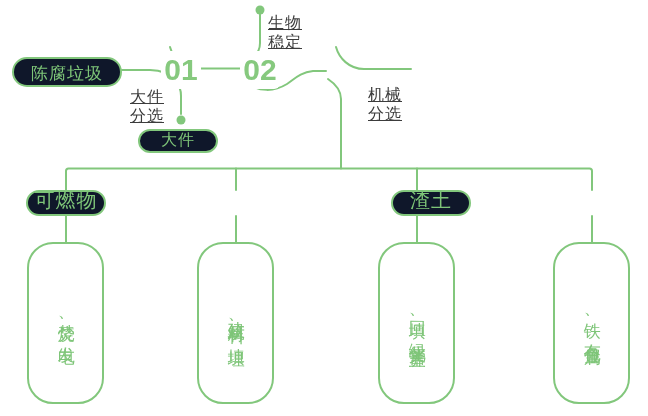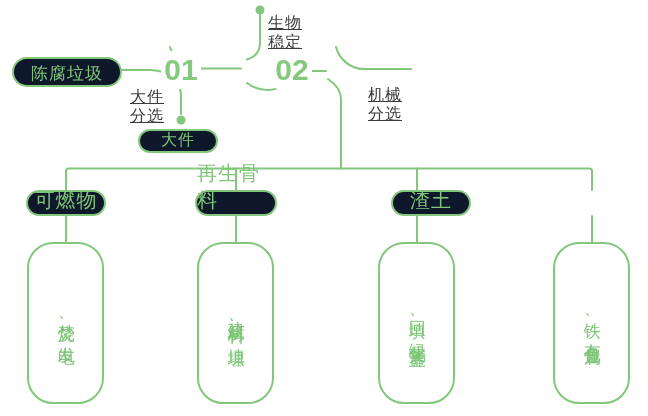"02" .num-2 { margin-left: 32px -> none }
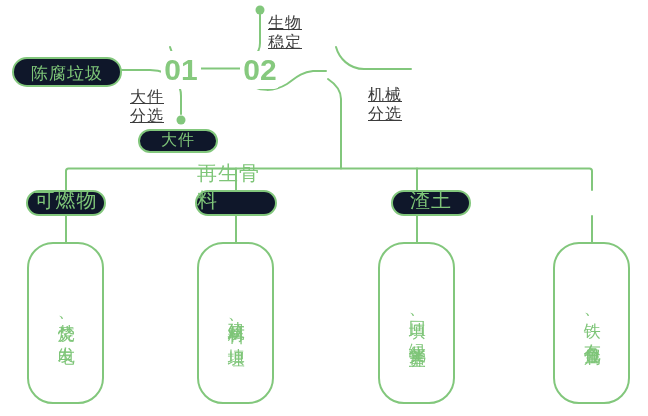"再生骨料" div.abs { html: <div> <span>再生骨料</span> </div> -> none }
